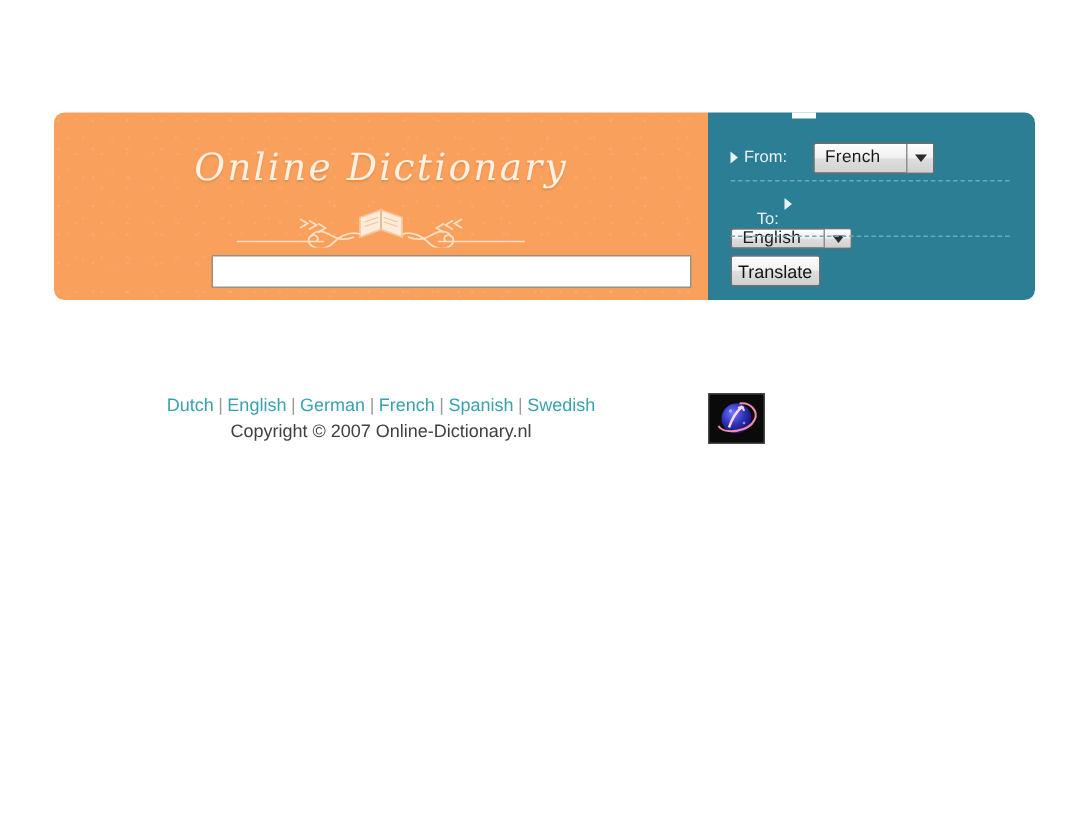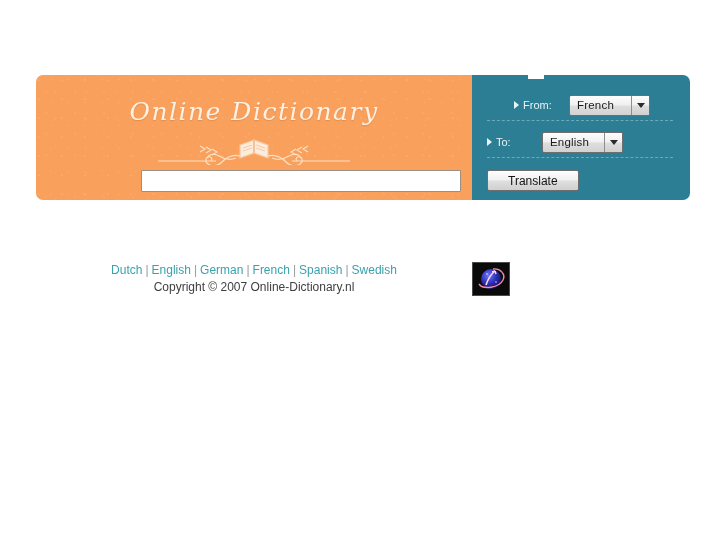"From:" .row-from { margin-left: 27px -> none }
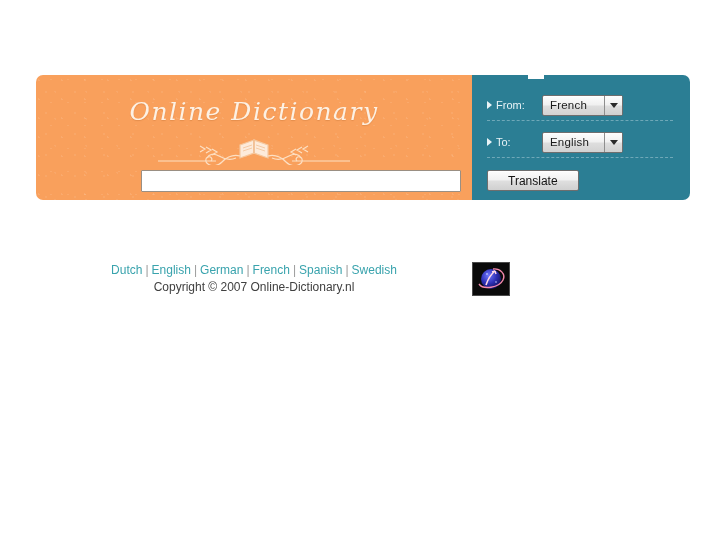"To:" .row-to { flex-direction: none -> column }
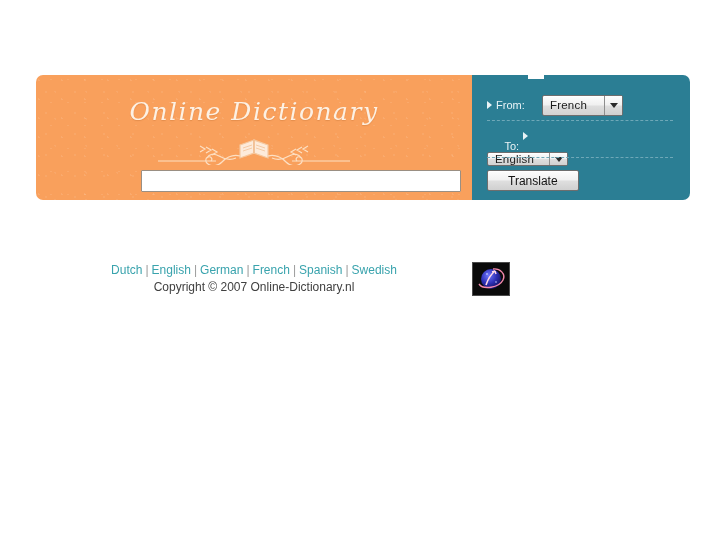"Translate" .translate-btn { padding: 0 20px -> 0 4px }
